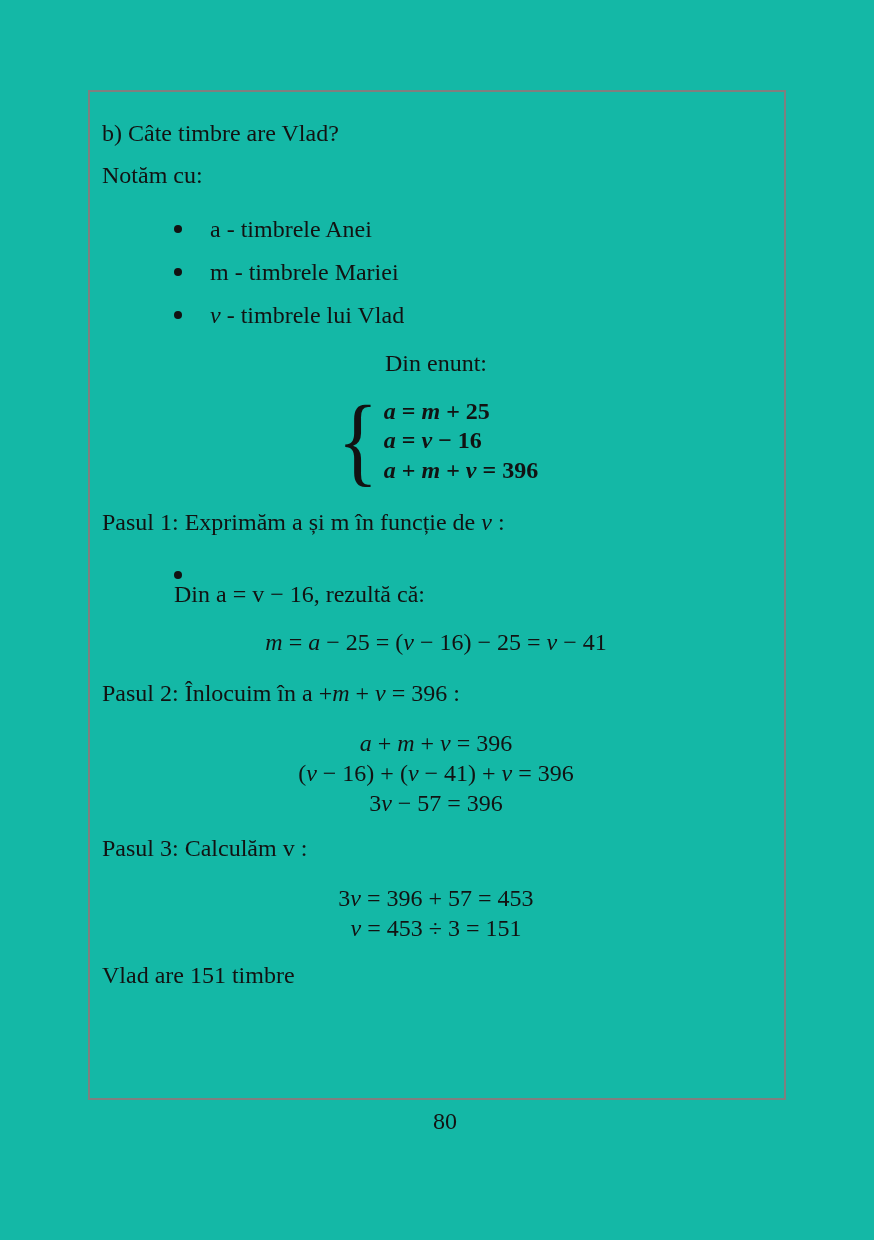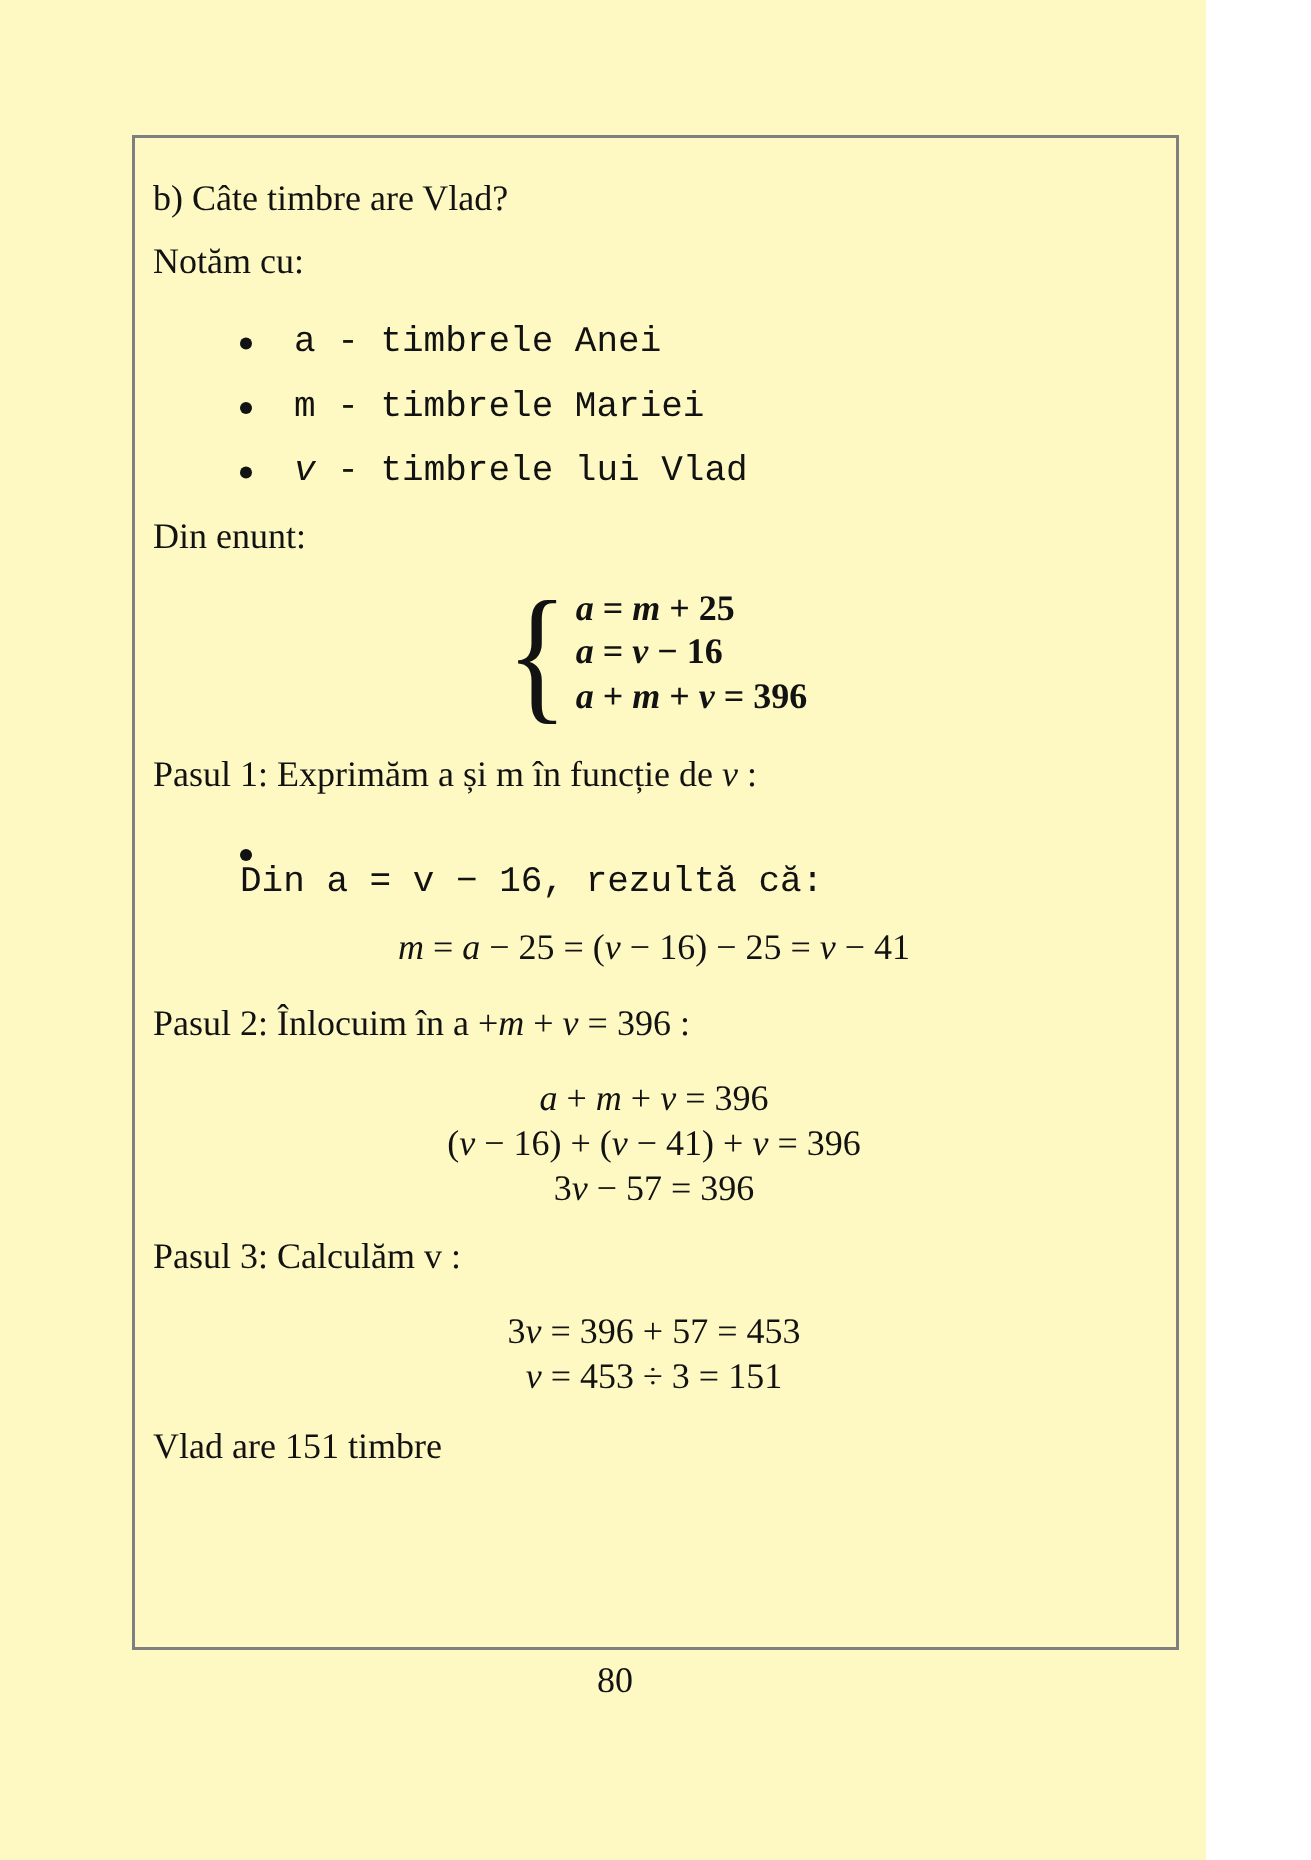"b) Câte timbre are Vlad?" .page { background: #fef9c3 -> #14b8a6; width: 804px -> 874px }
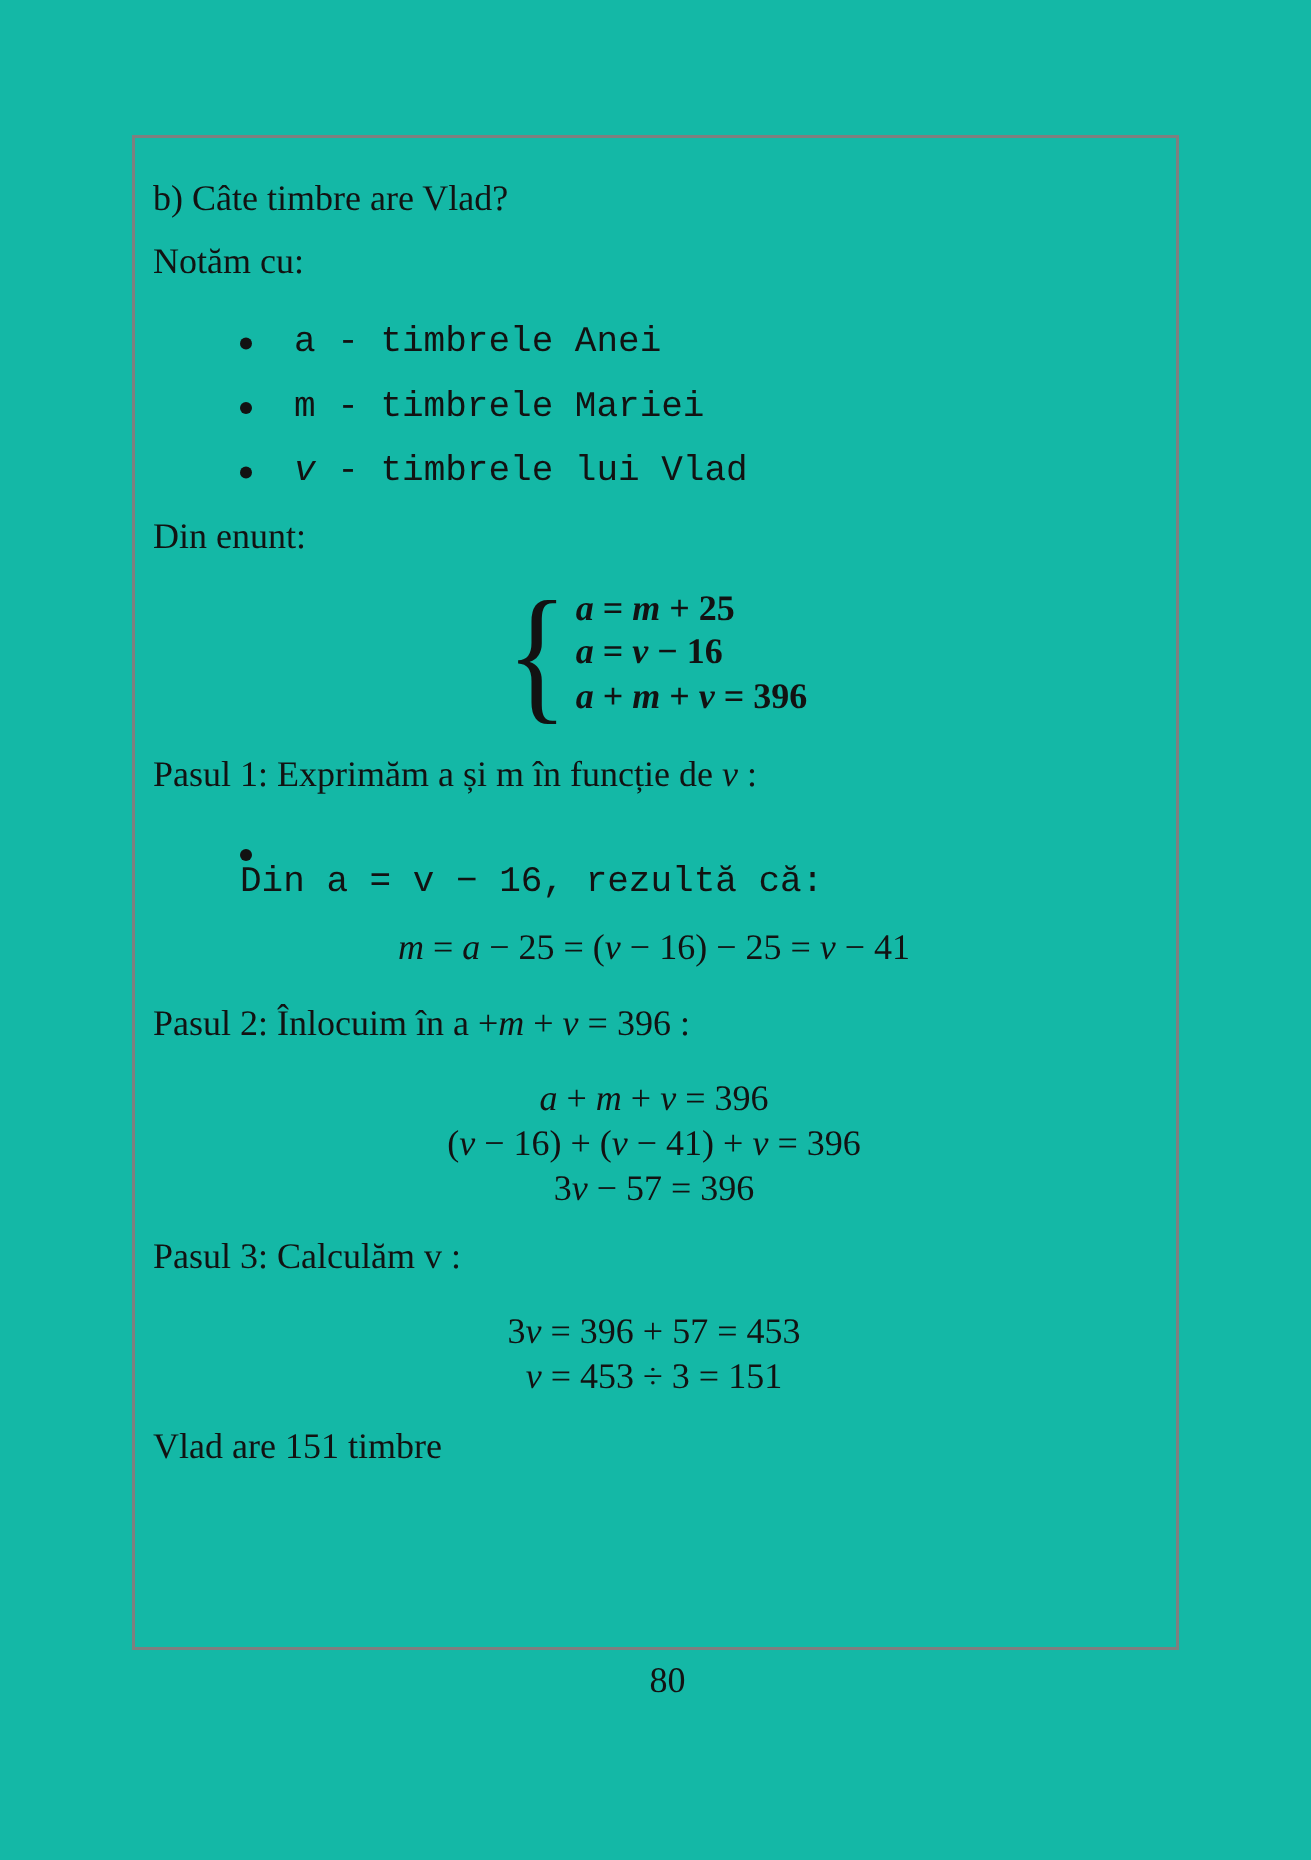"a - timbrele Anei" .bullets { font-family: Liberation Mono, monospace -> none; margin: 4px -> 18px }
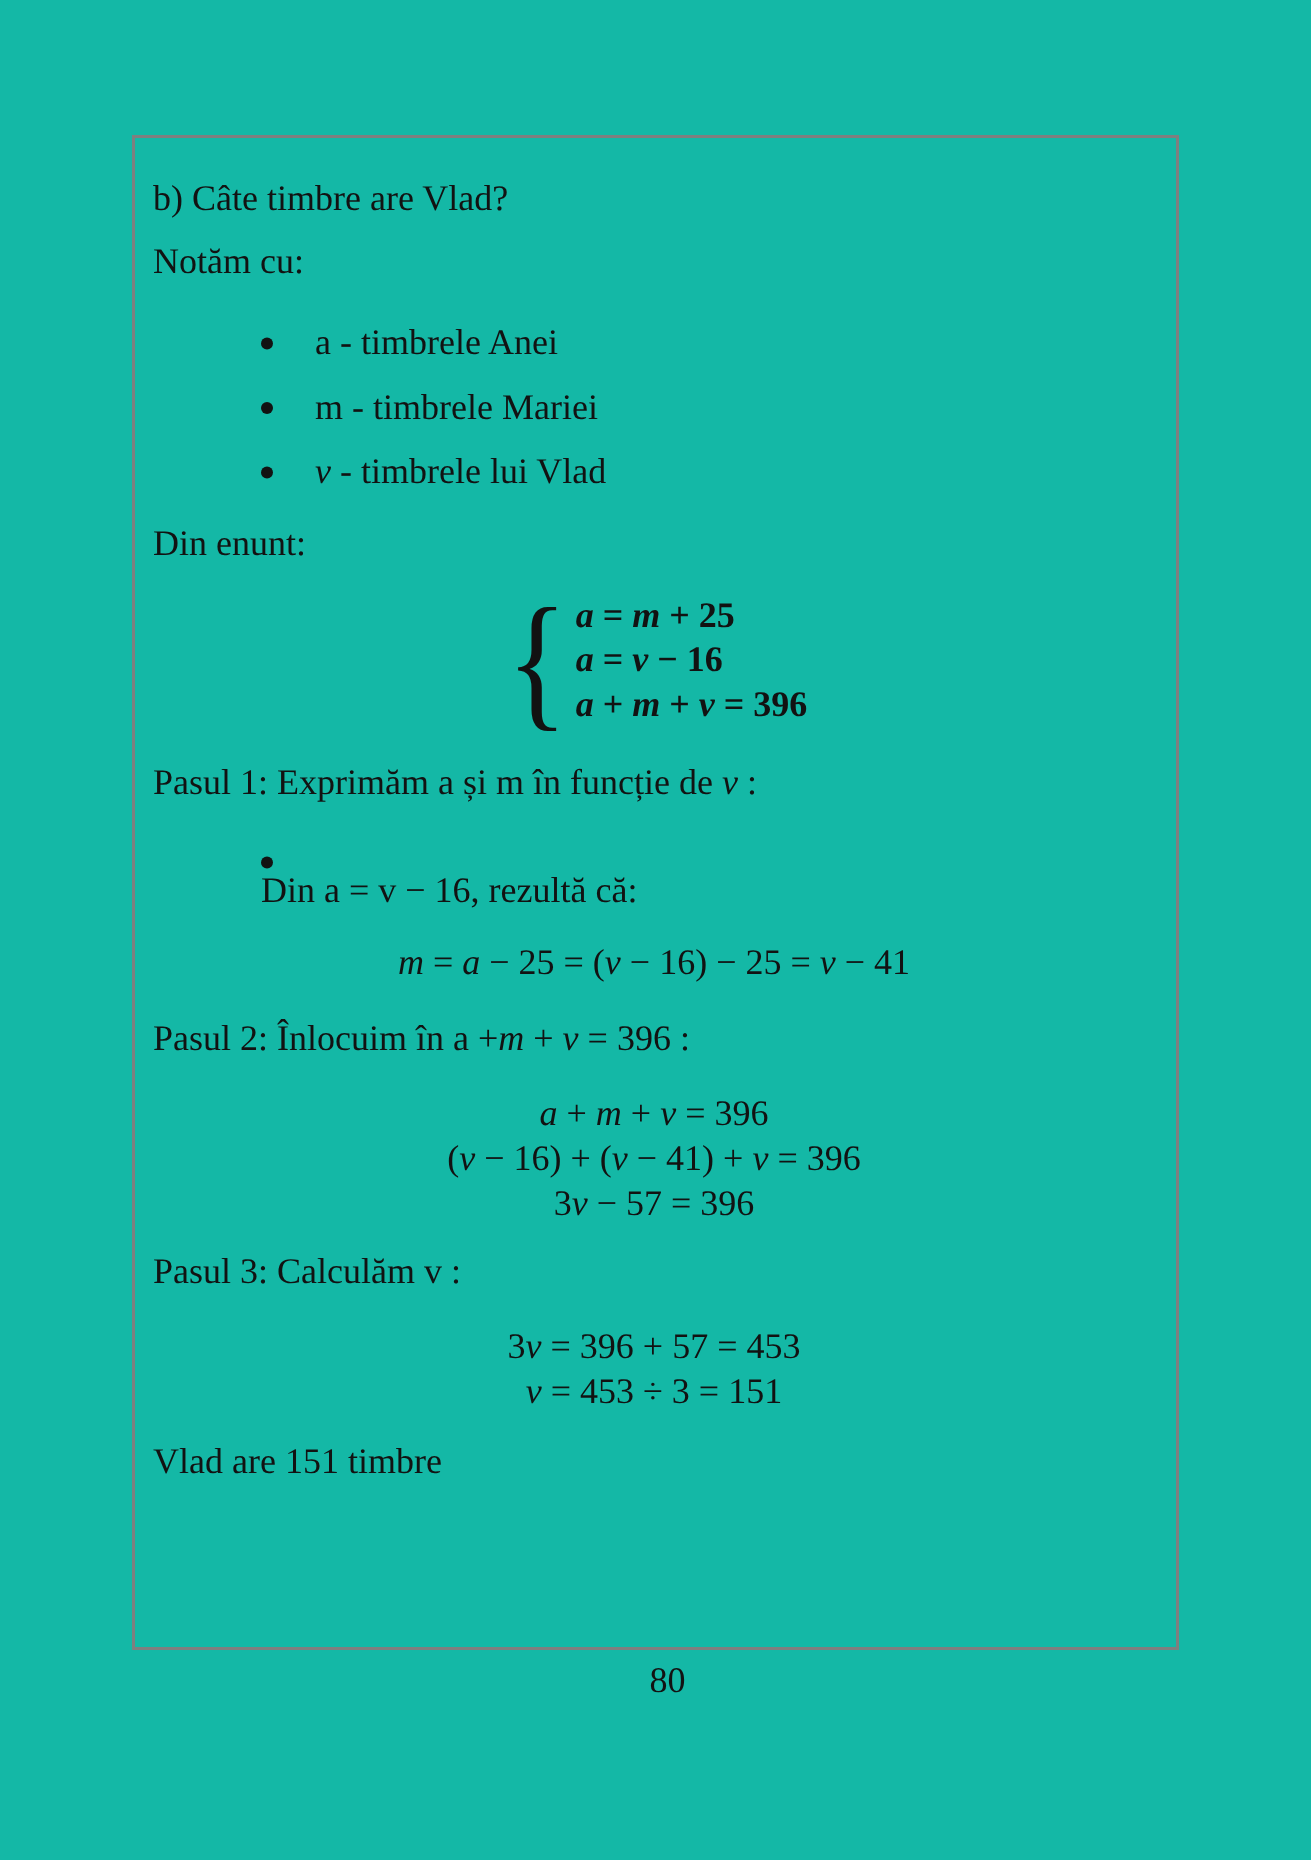"m - timbrele Mariei" .mt13 { text-align: none -> center }
